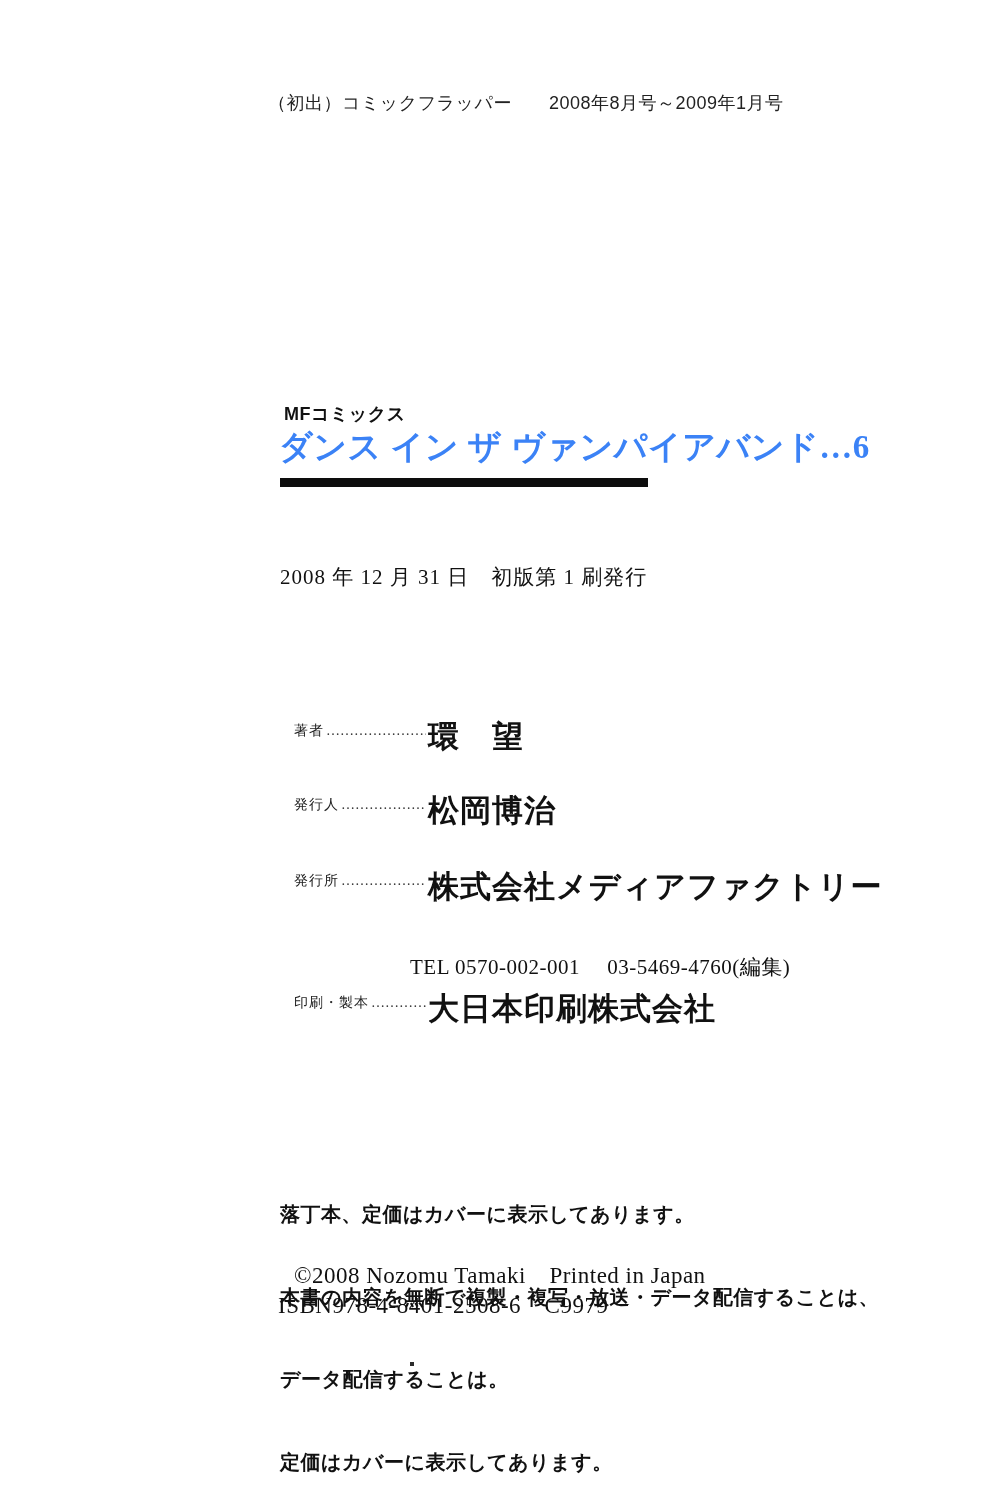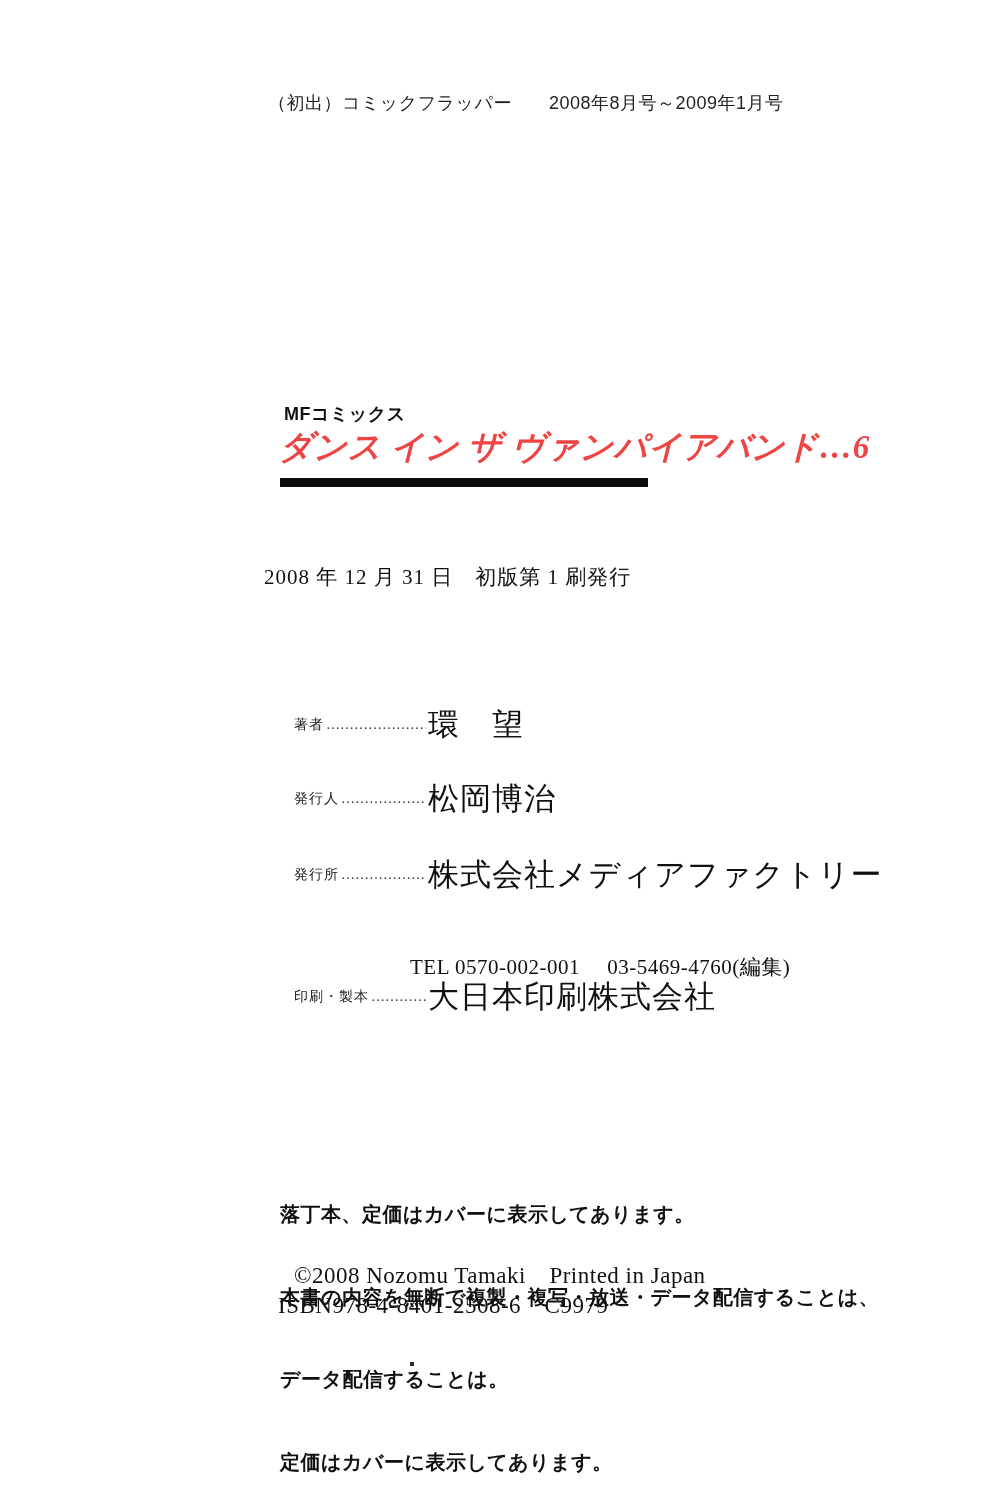"ダンス イン ザ ヴァンパイアバンド…6" .book-title { color: #ef4444 -> #3b82f6; font-style: italic -> none }
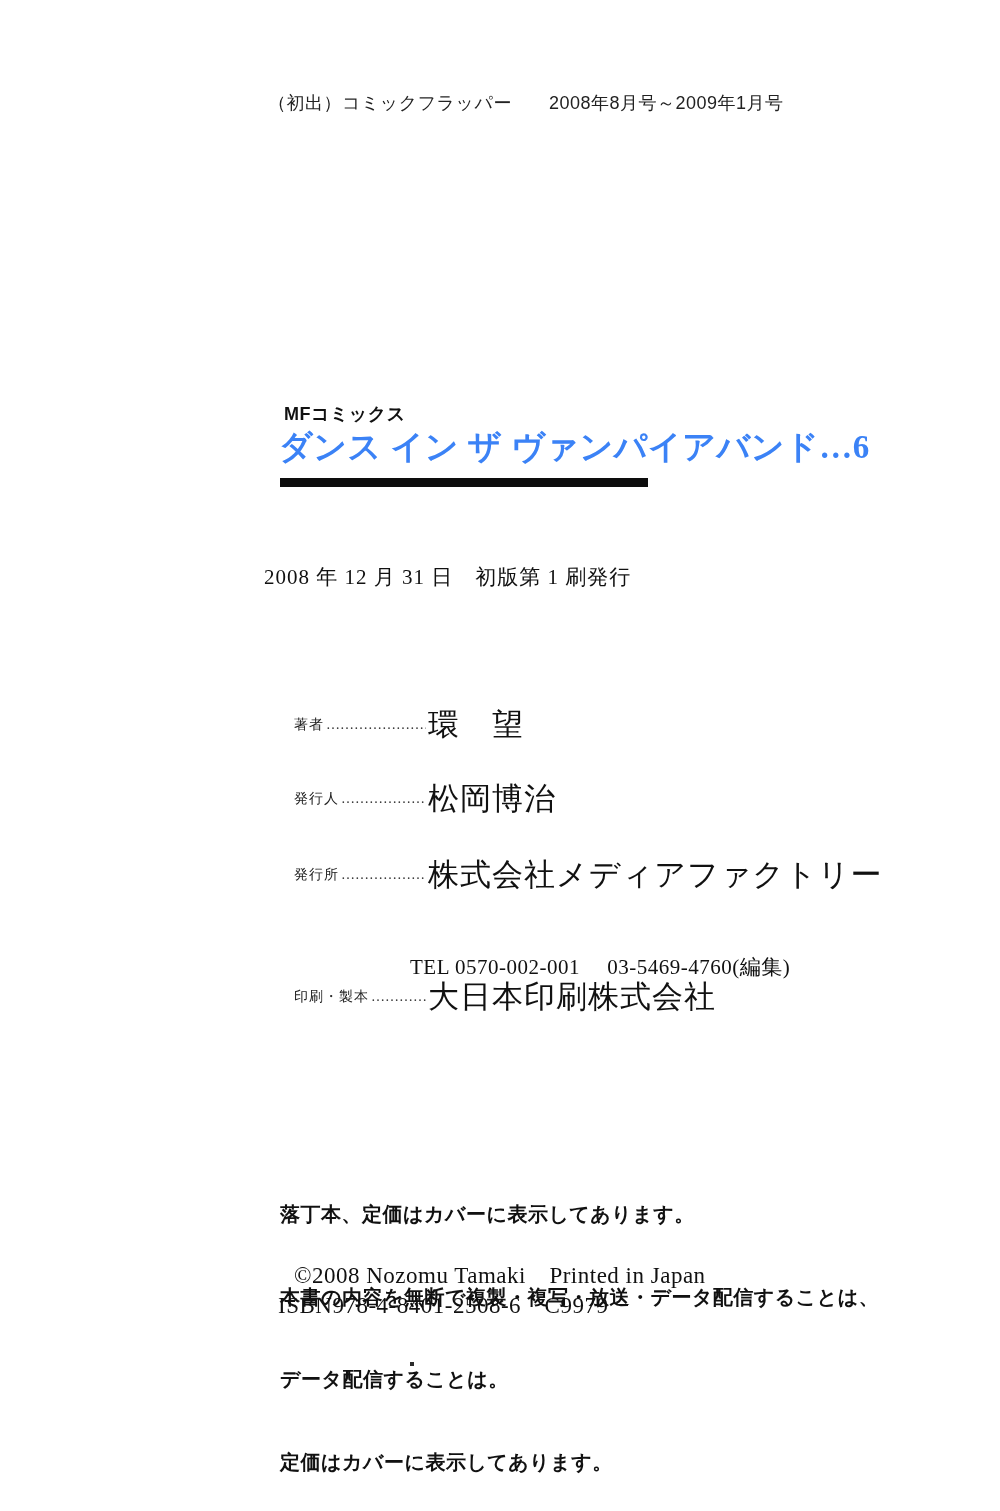"2008 年 12 月 31" .edition-date { left: 264px -> 280px }
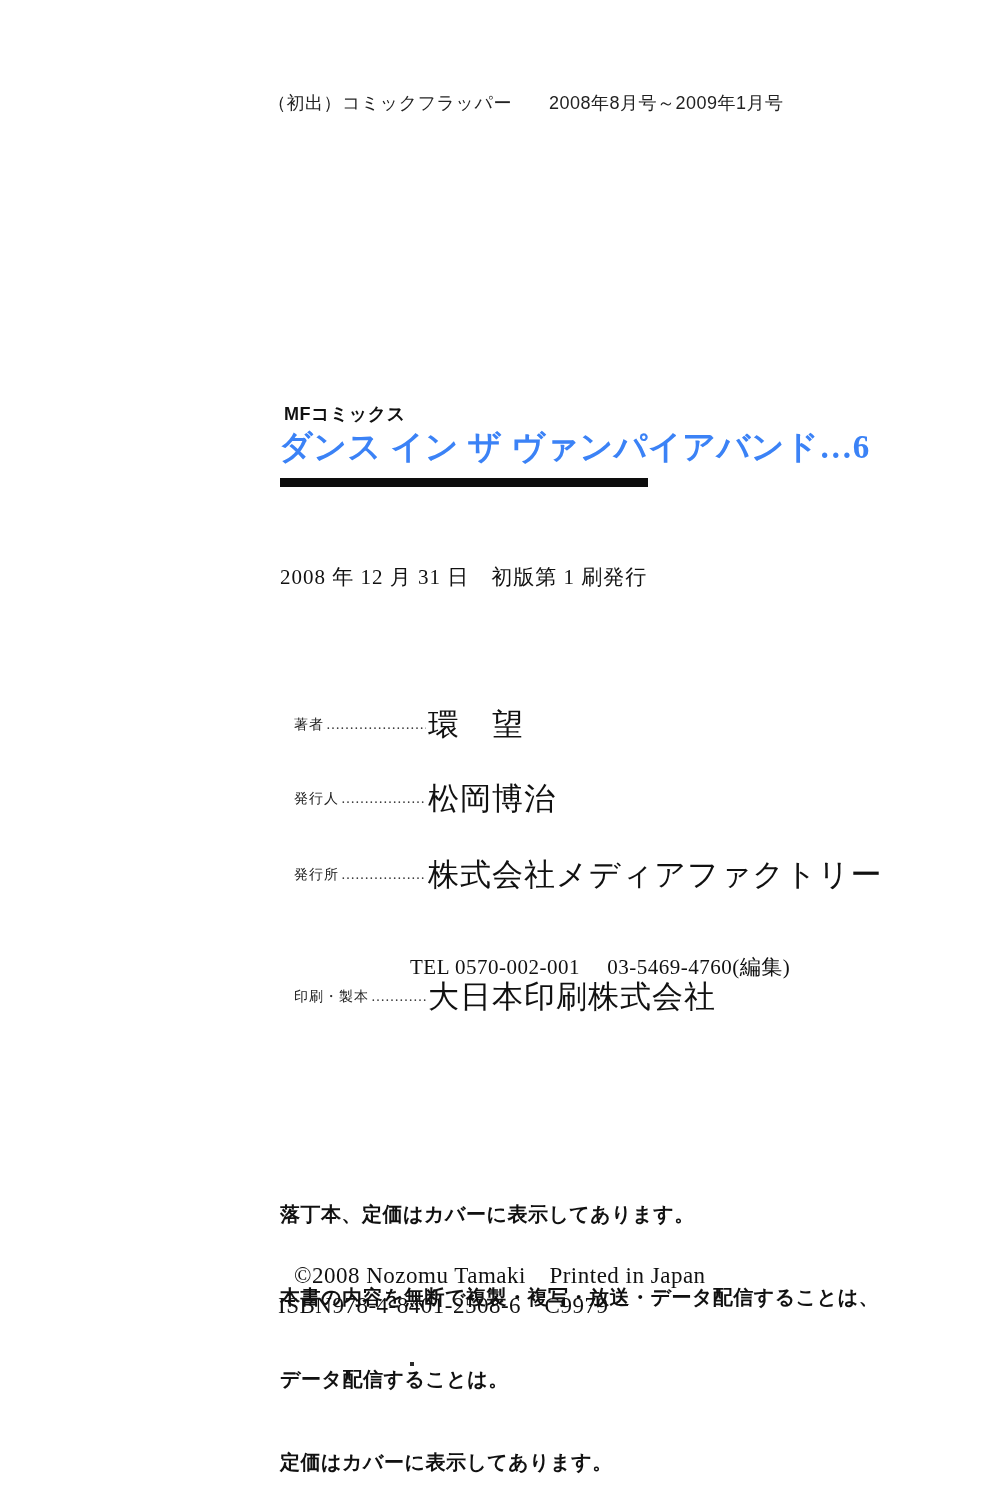"環 望" .rvalue { font-weight: 400 -> 700; margin-top: none -> 12px }
